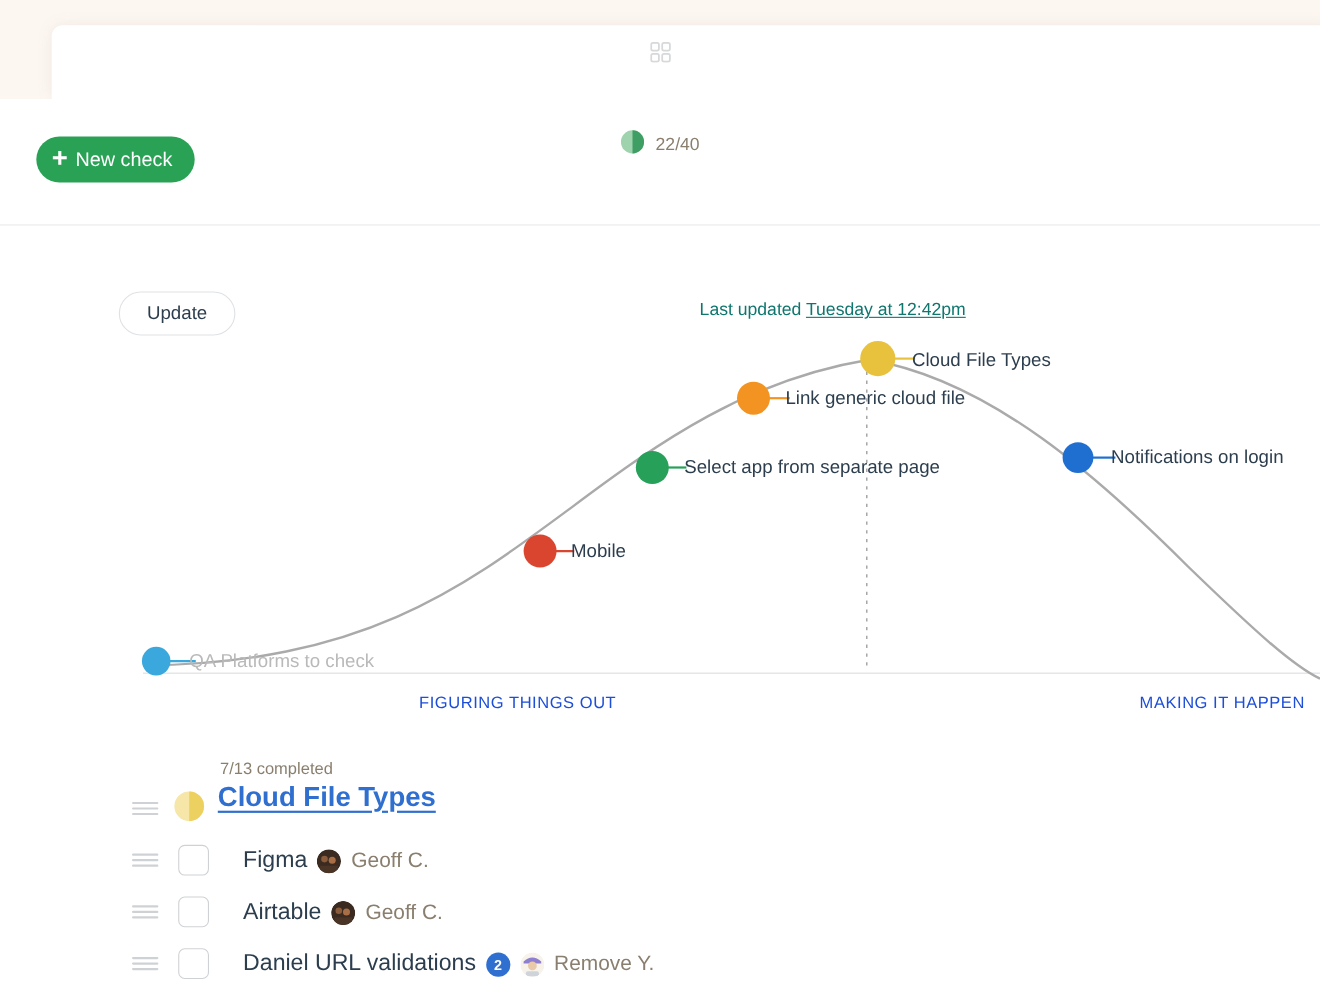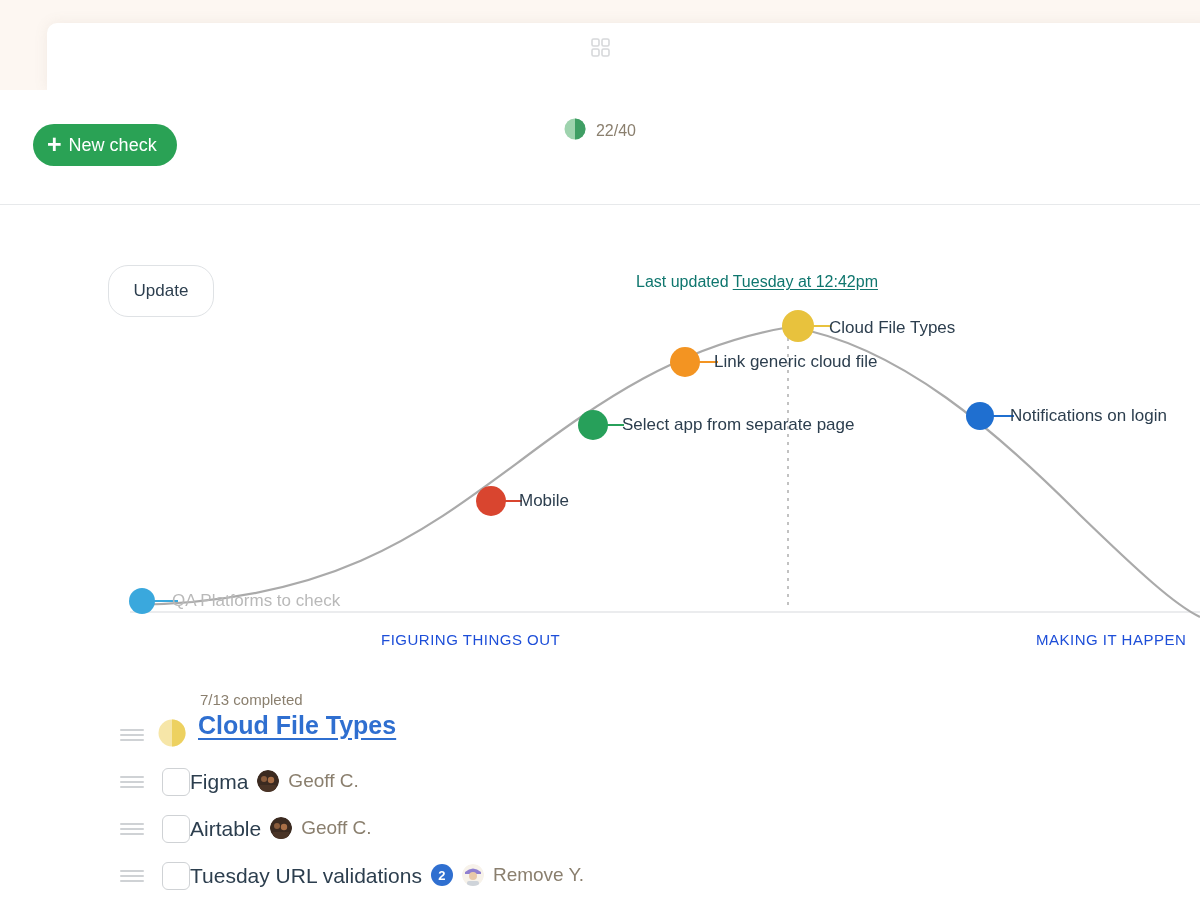"Update" .update-btn { height: 52px -> 40px }
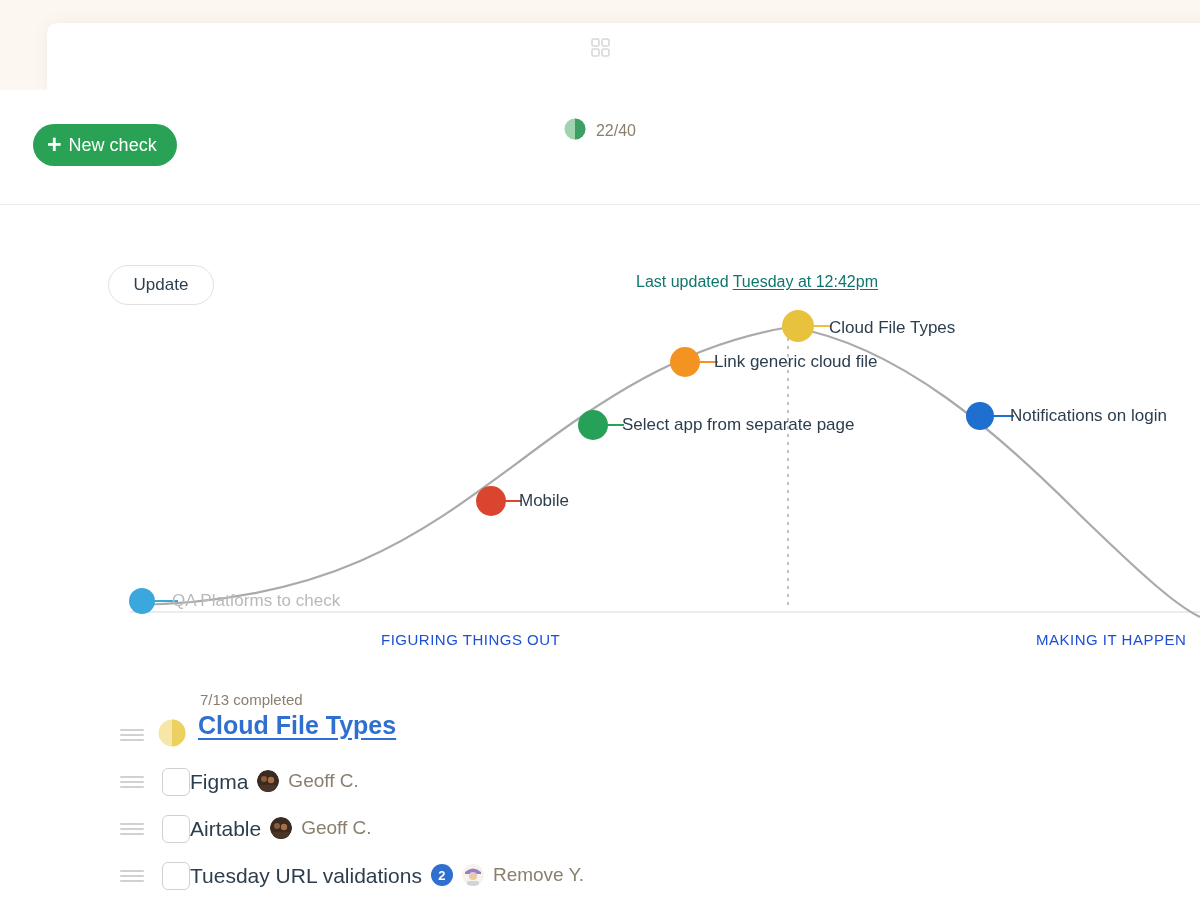"Figma" .row-content { align-items: flex-start -> flex-end; left: 190px -> 221px }
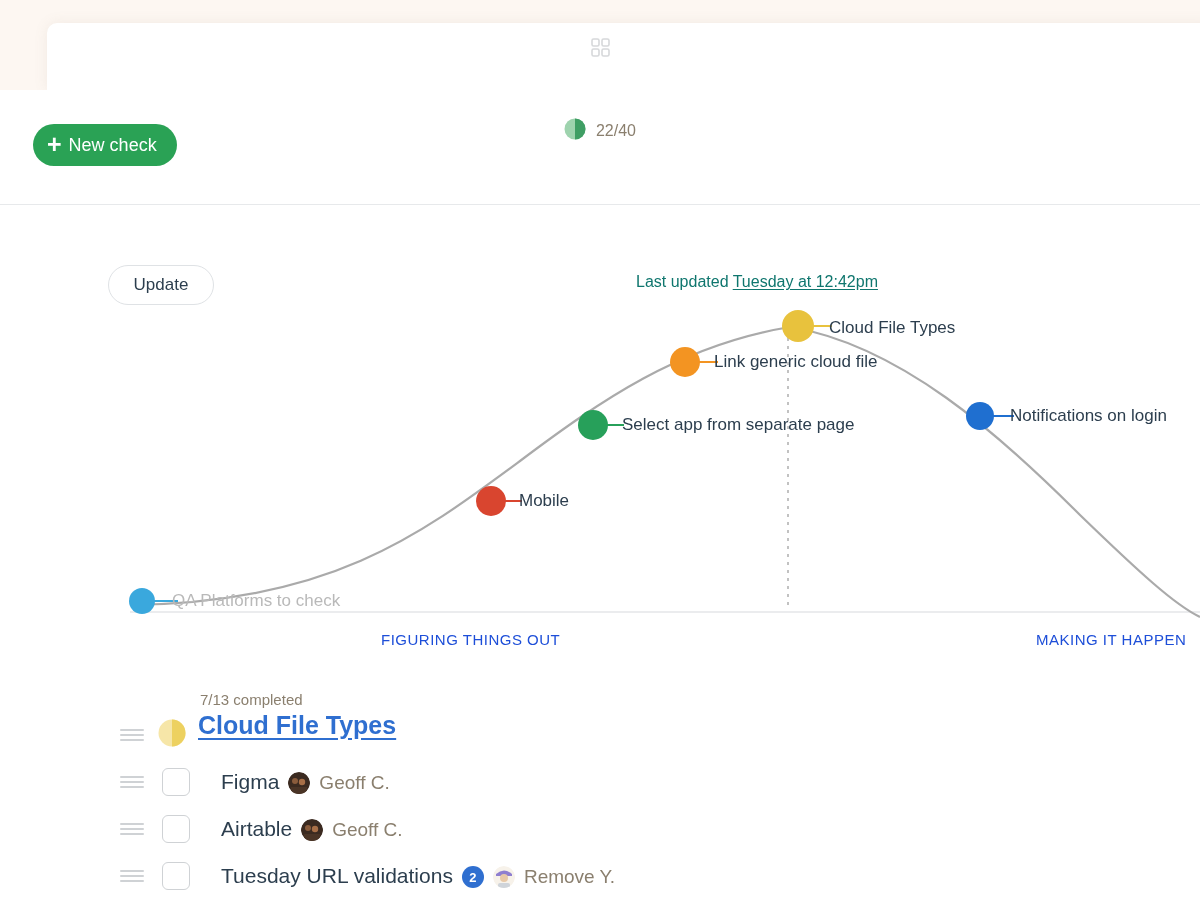"Tuesday URL validations" span.task-name { text: Tuesday -> Daniel }
